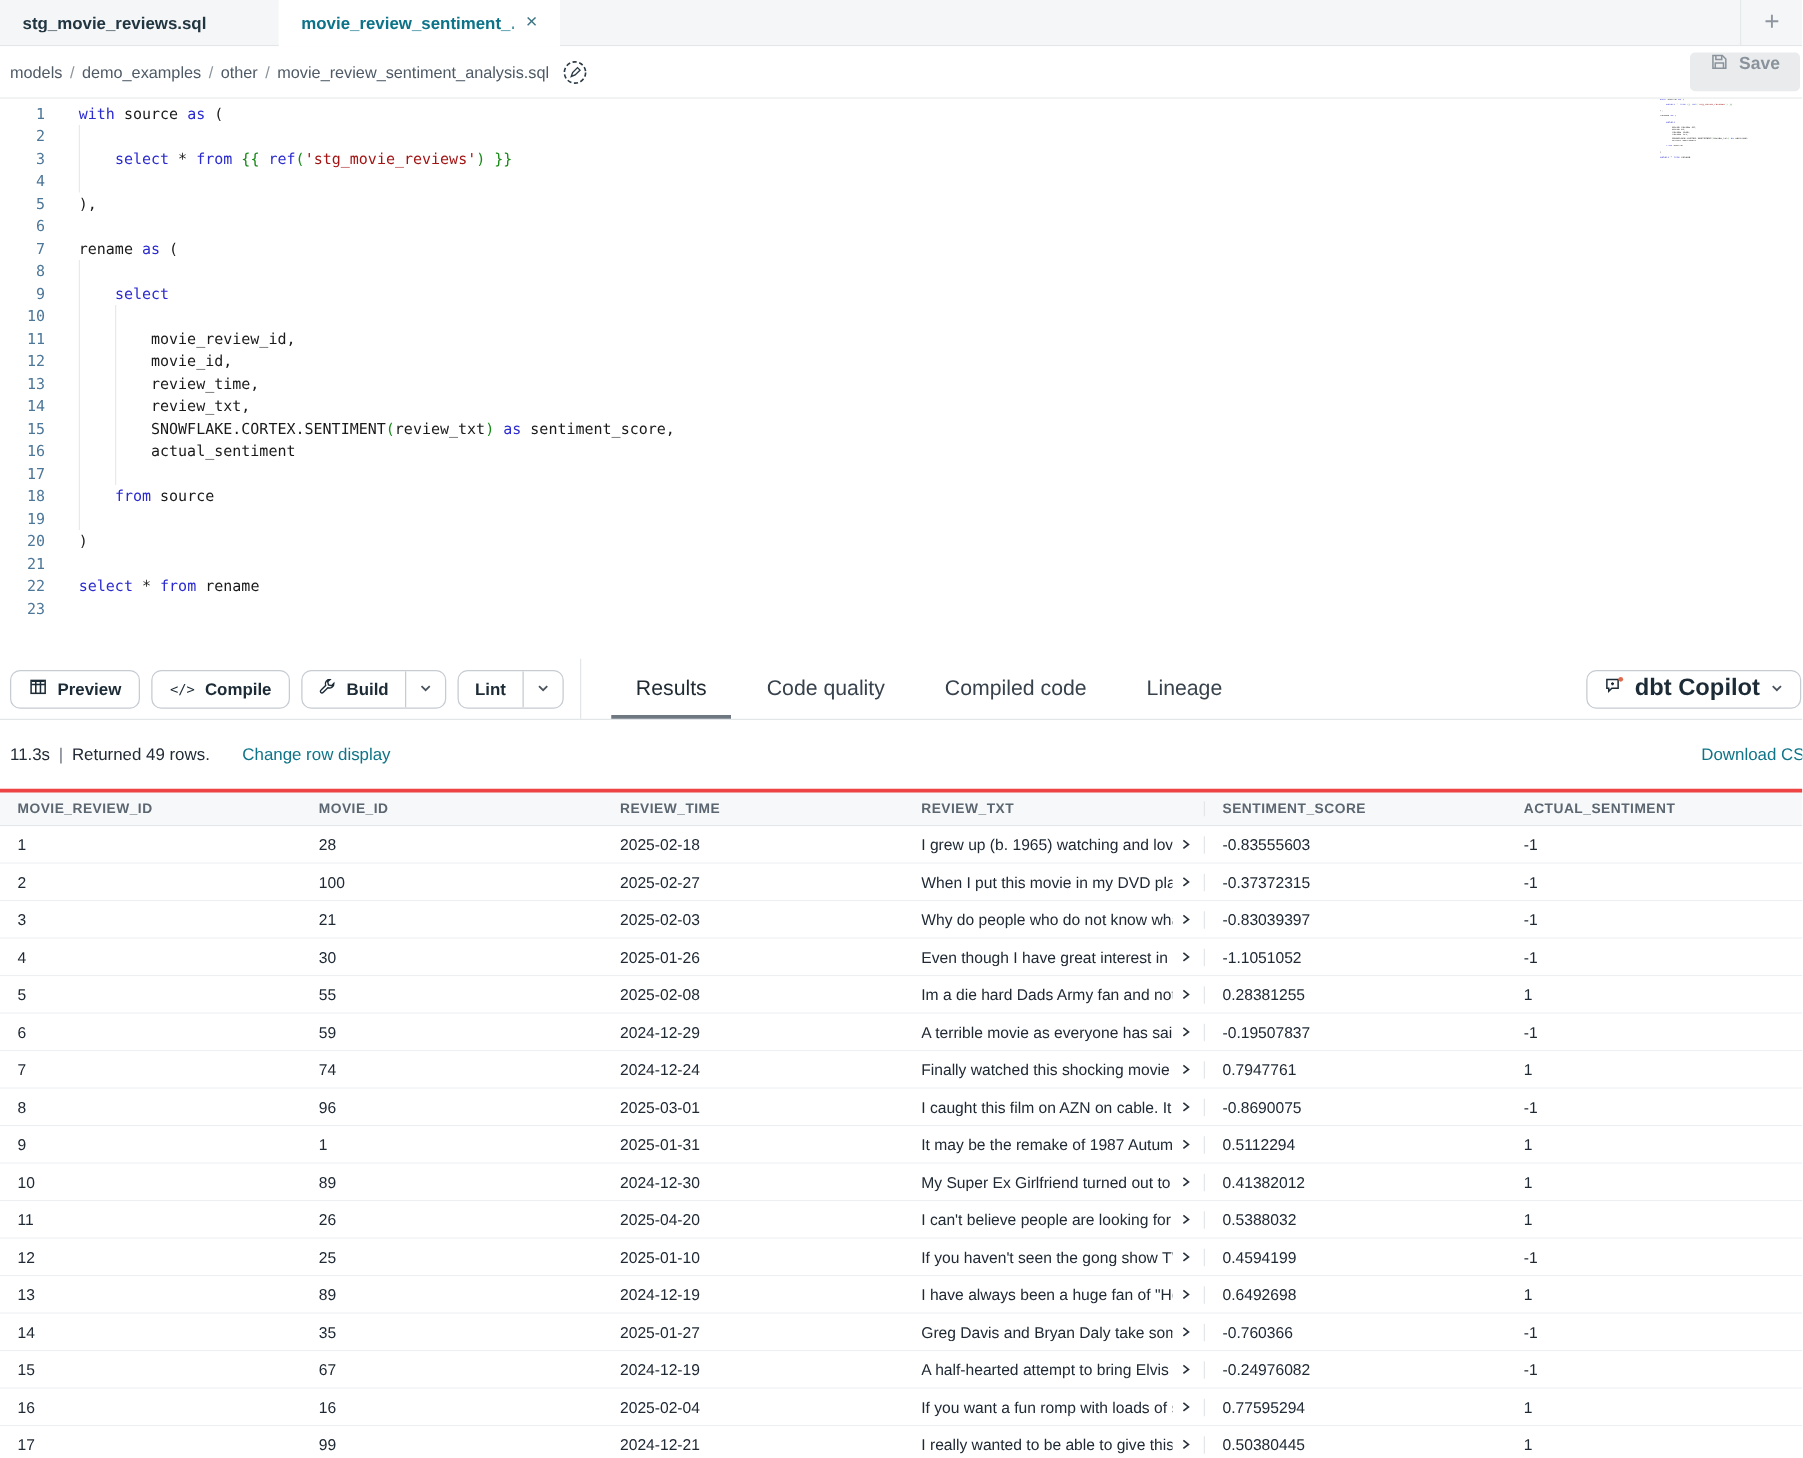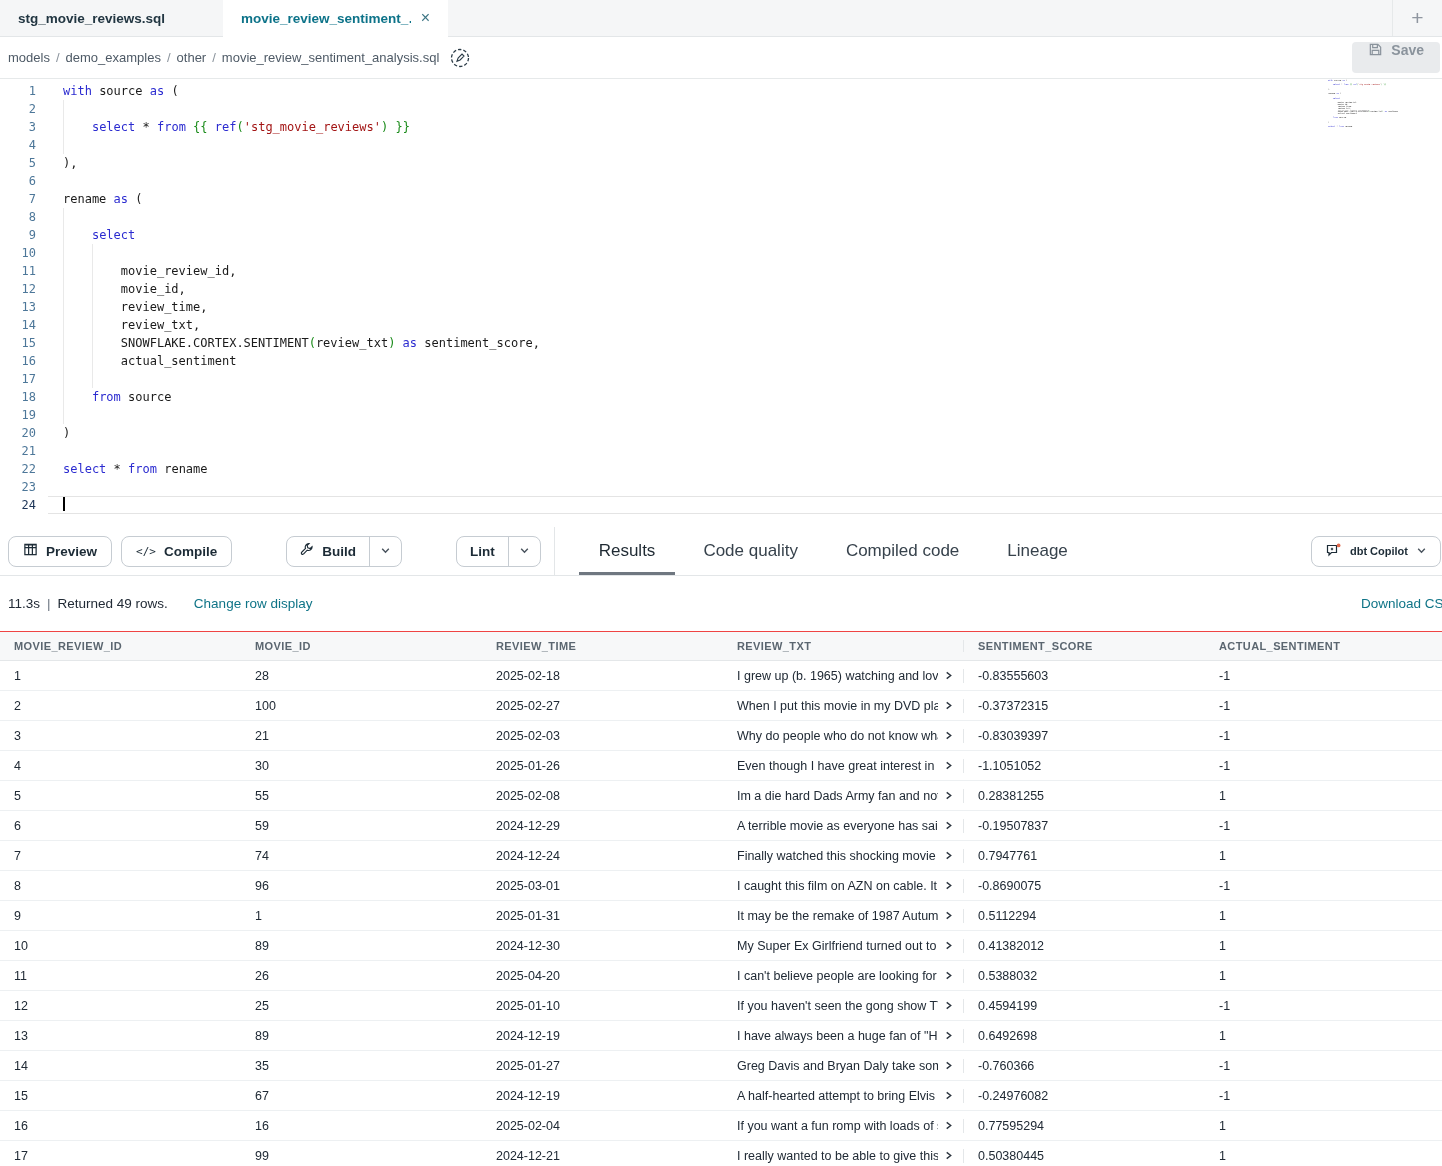"24" div.cl { html: <div> <span>24</span> <span><span></span></span> </div> -> none }
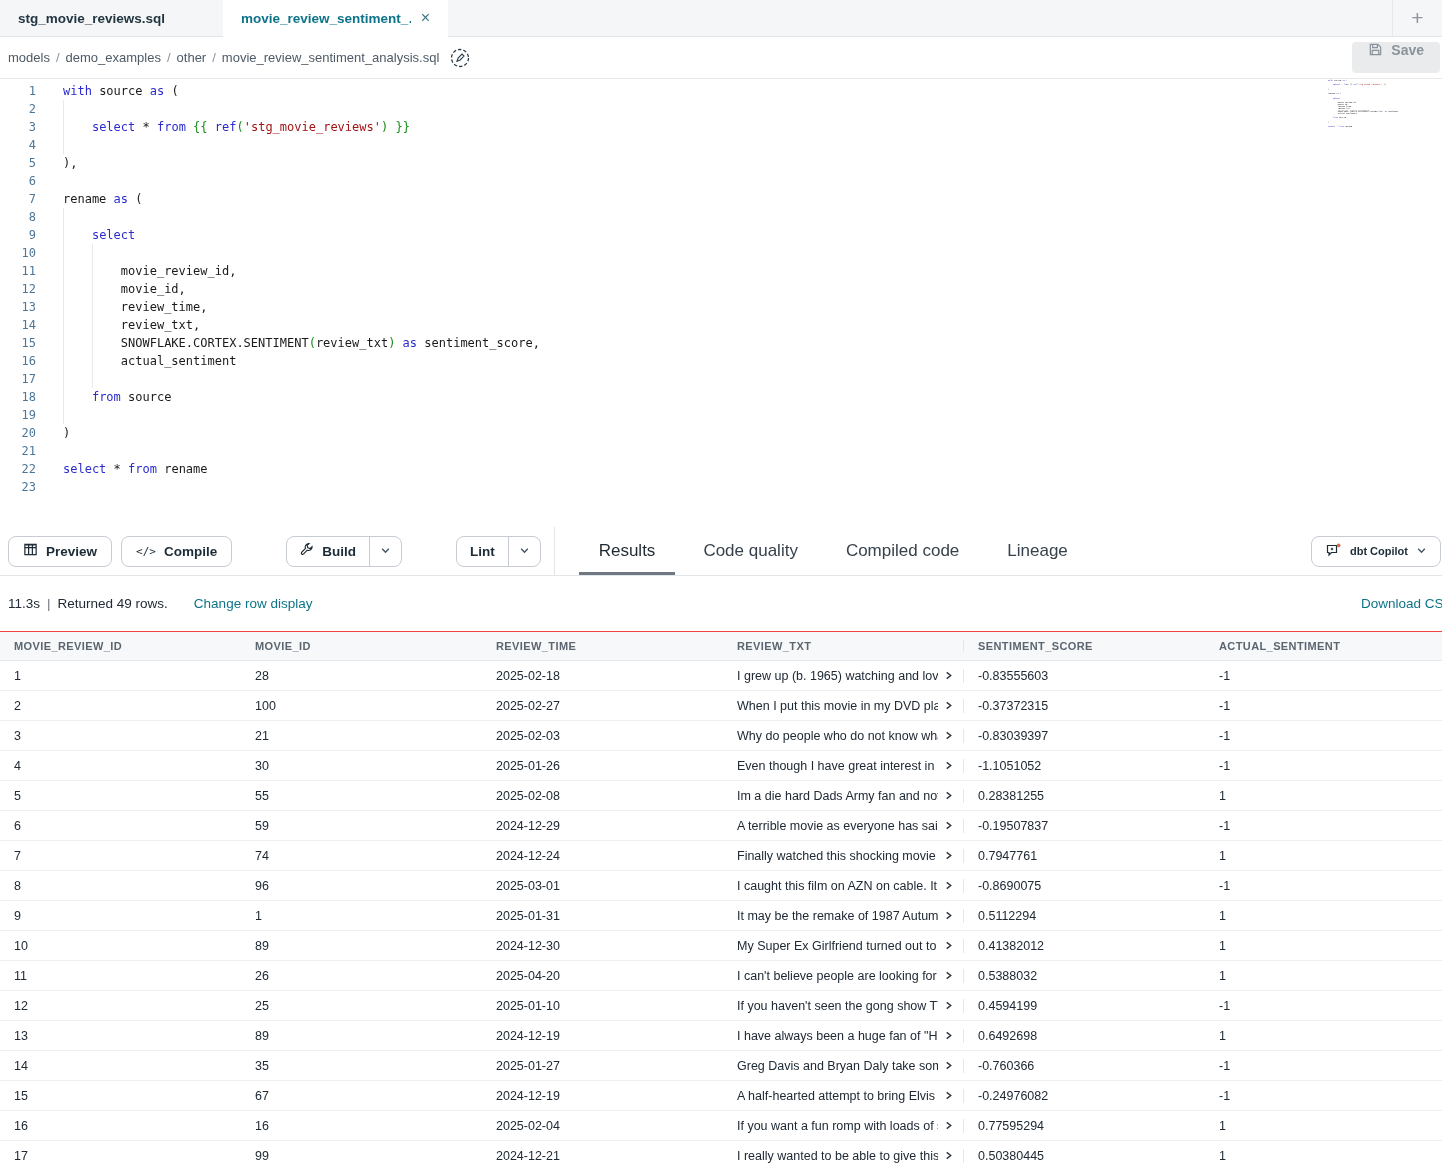"Build" .btngroup { margin-left: 45px -> none }
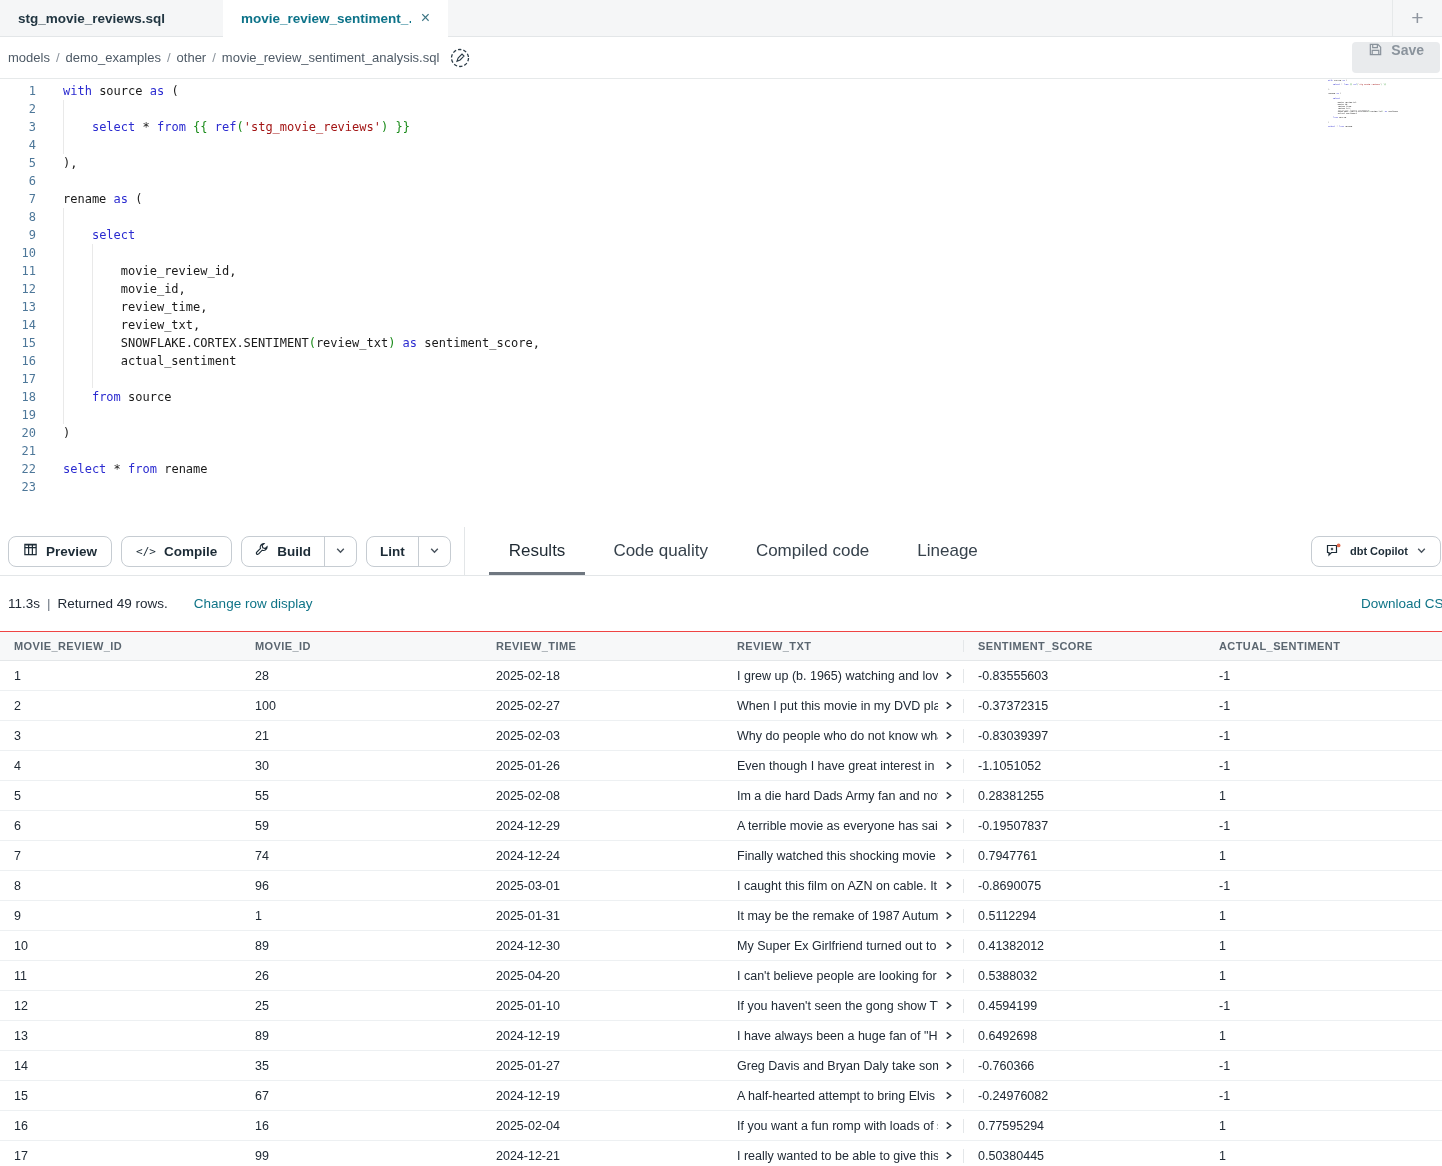"dbt Copilot" .copilot { font-size: 11px -> 19px }
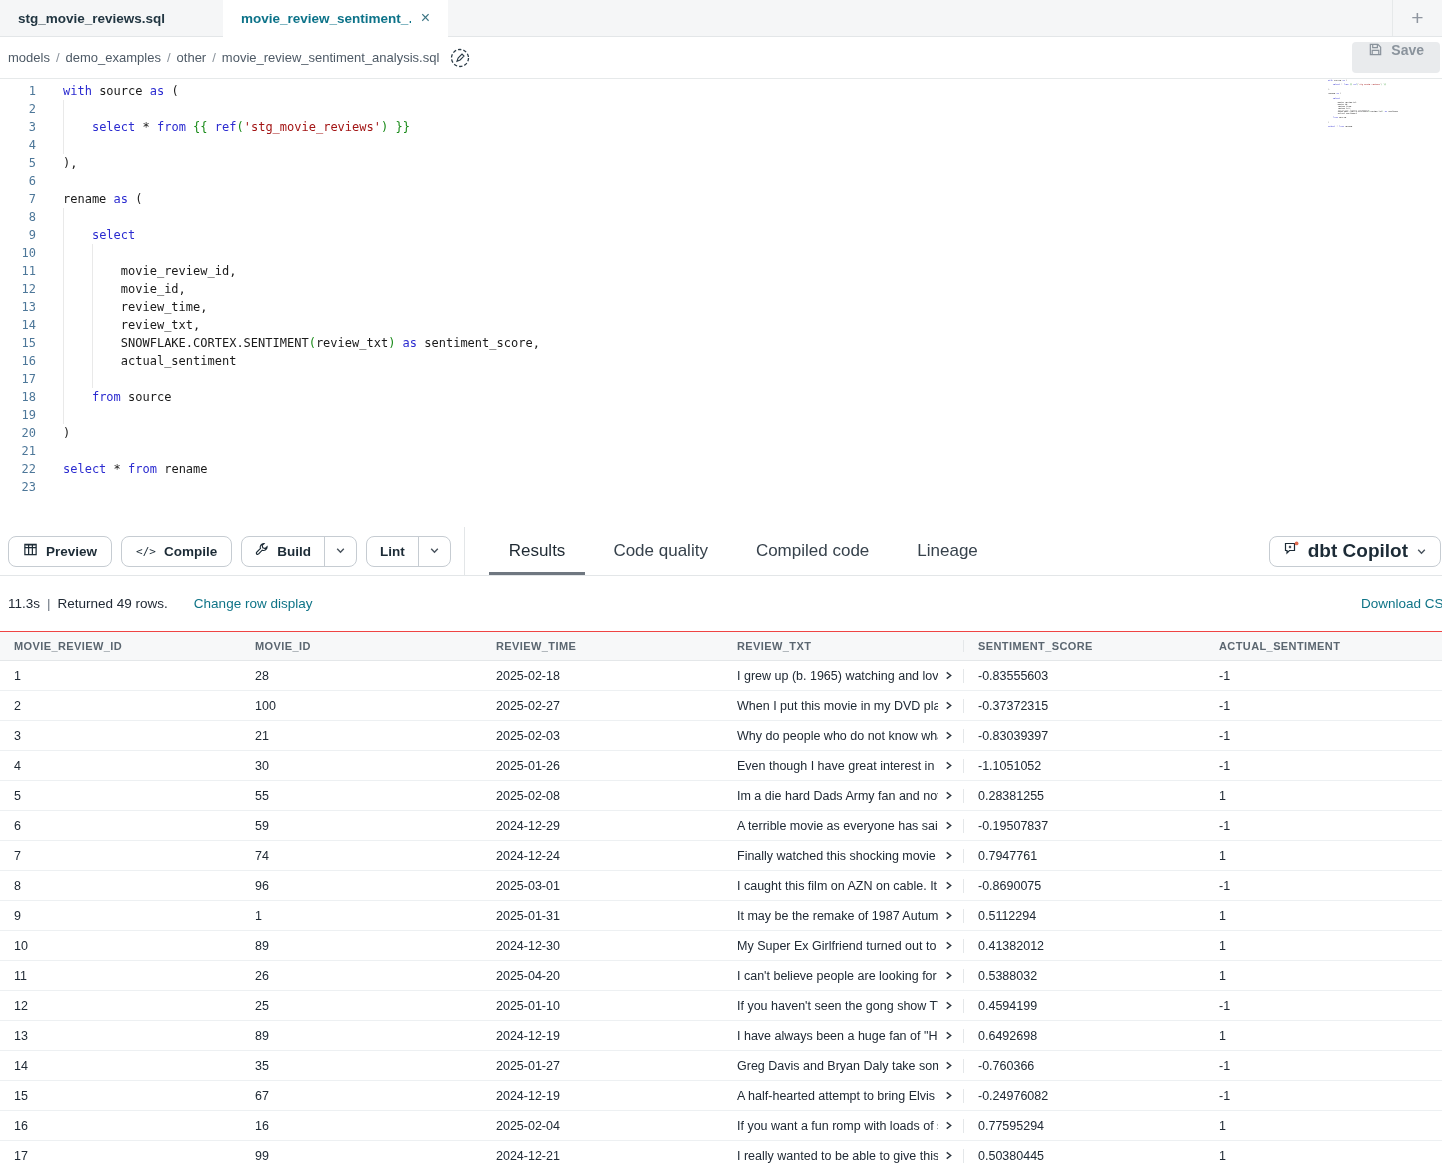"MOVIE_REVIEW_ID" .trow.head { border-top: 1px solid #ef4444 -> 3px solid #ef4444 }
